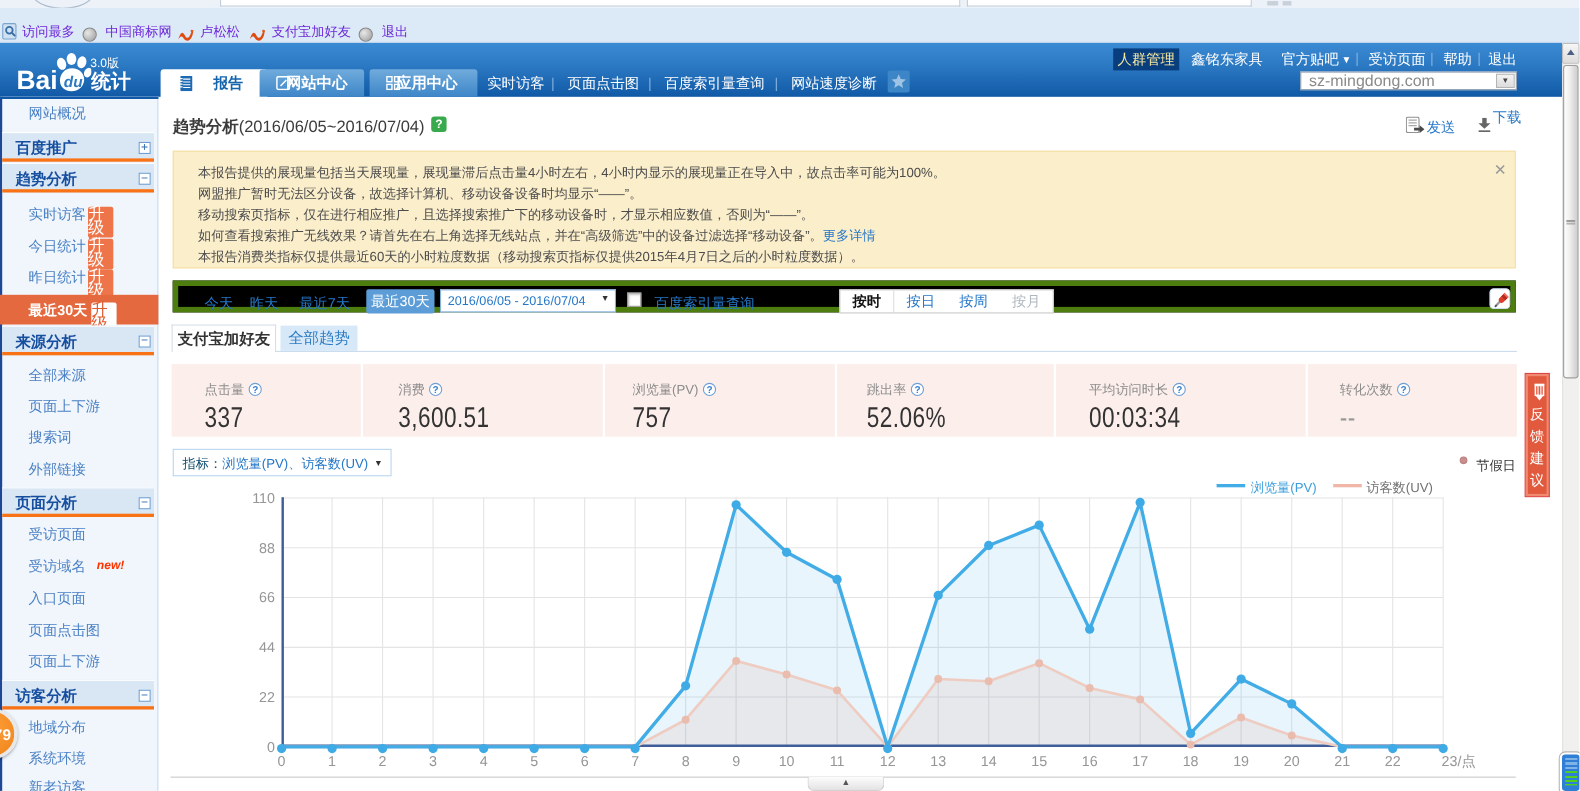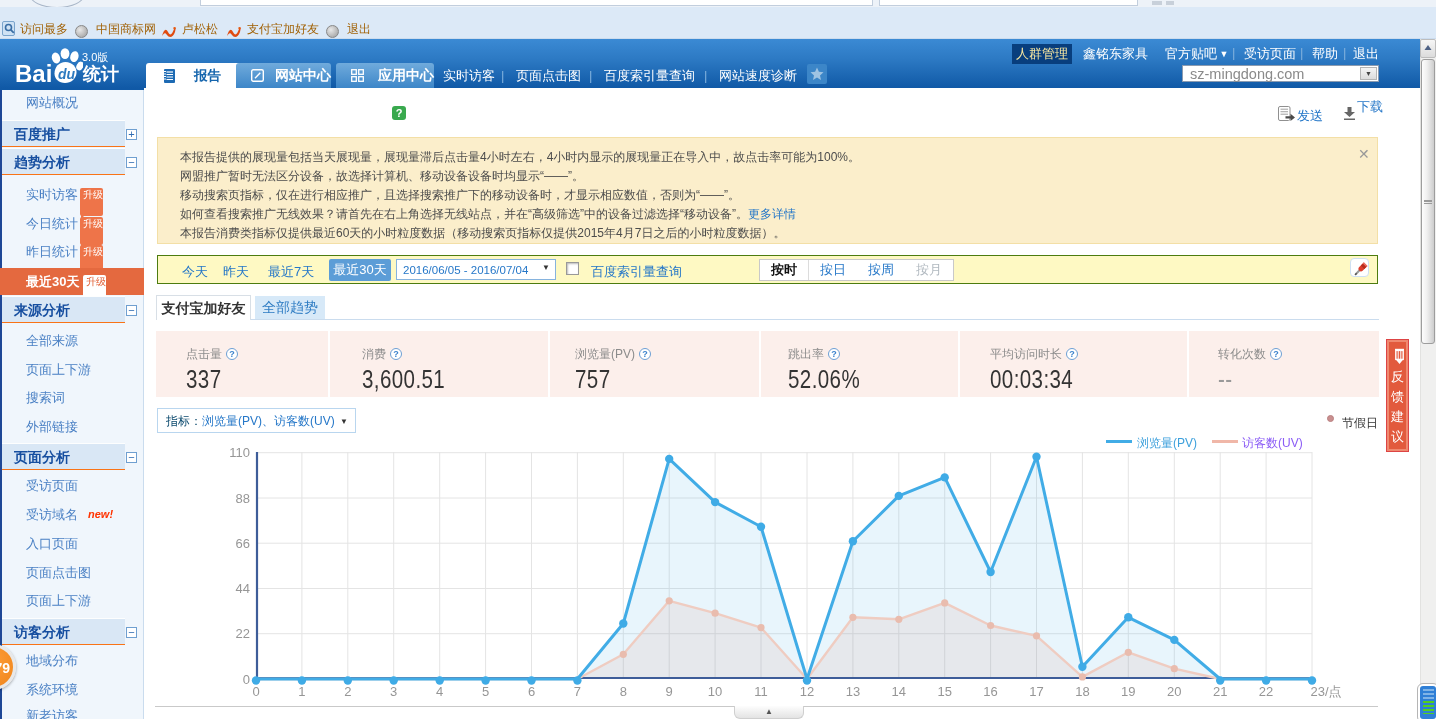"访问最多" #bookbar { color: #a16207 -> #6d28d9 }
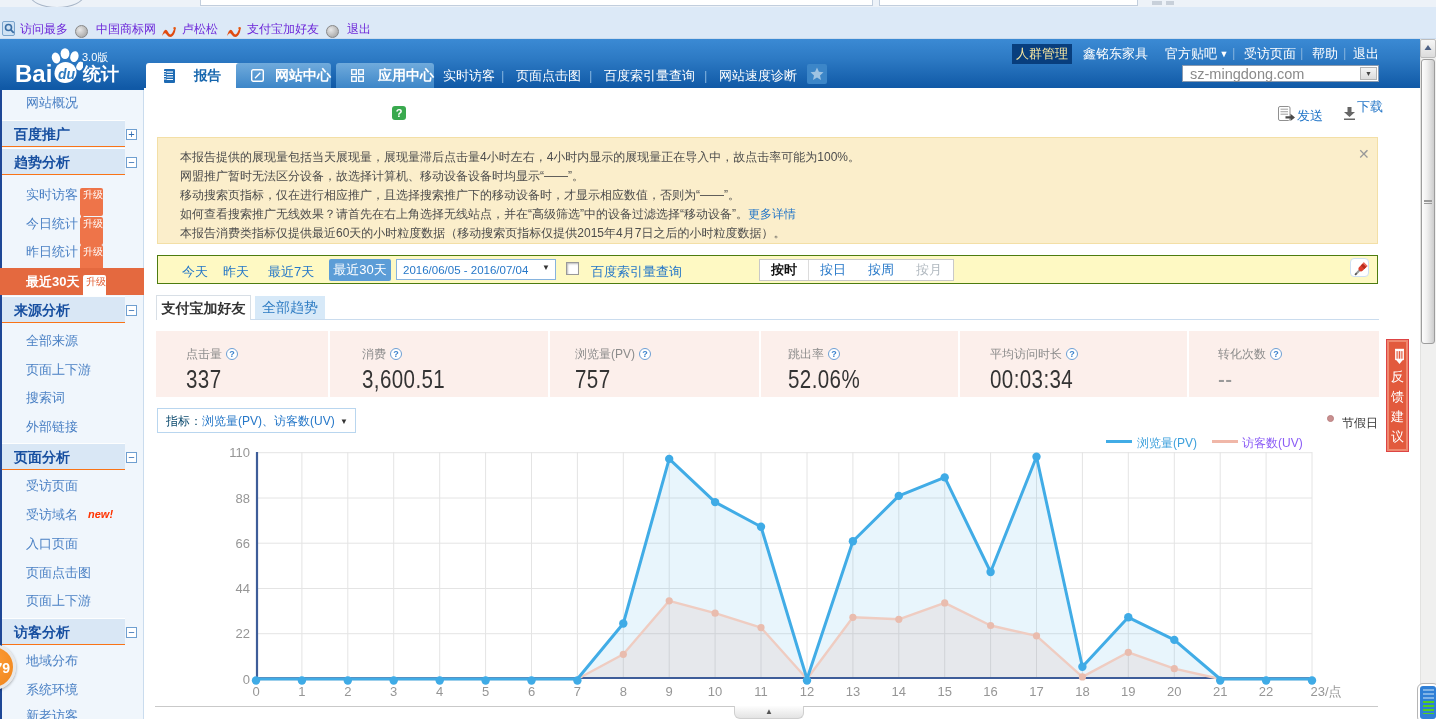"网站中心" .htab { text-align: right -> left }
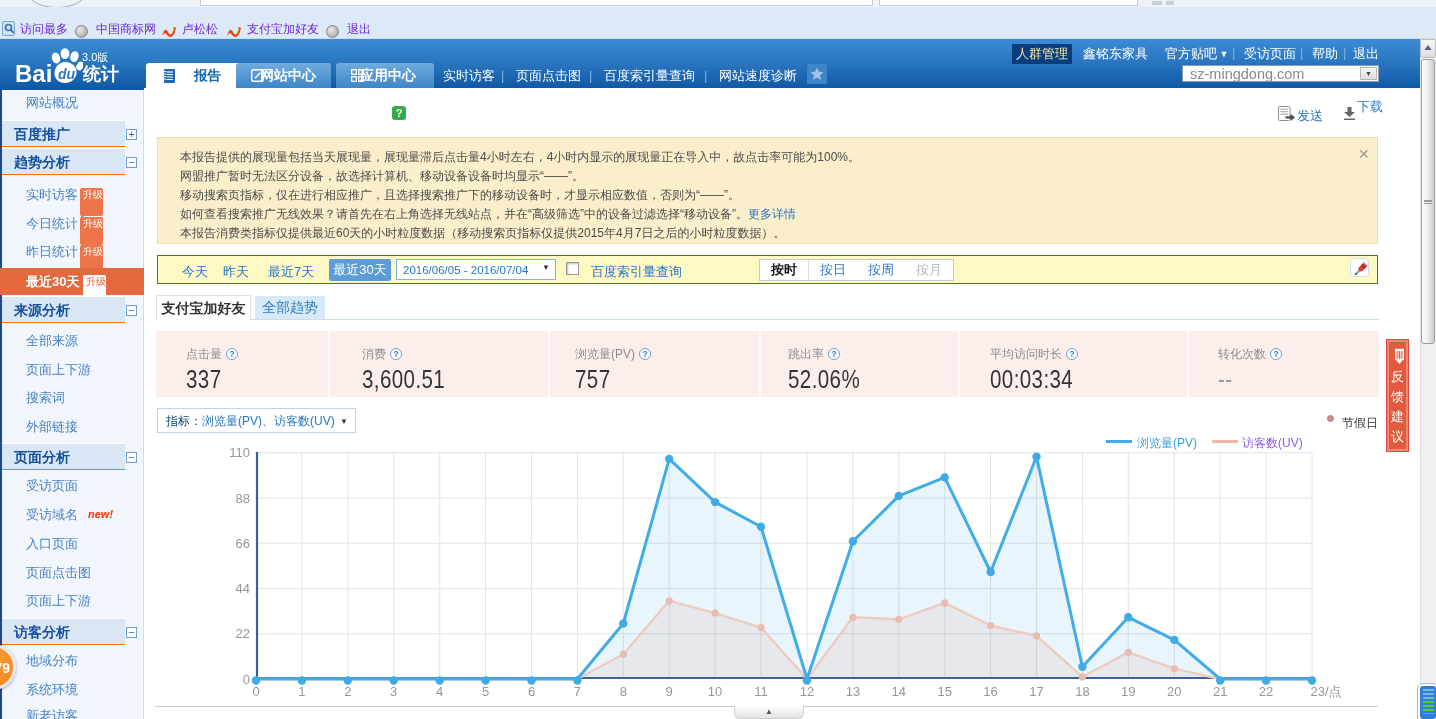"趋势分析(2016/06/05~2016/07/04)" span.a { html: none -> <span><b>趋势分析</b>(2016/06/05~2016/07/04)</span> }
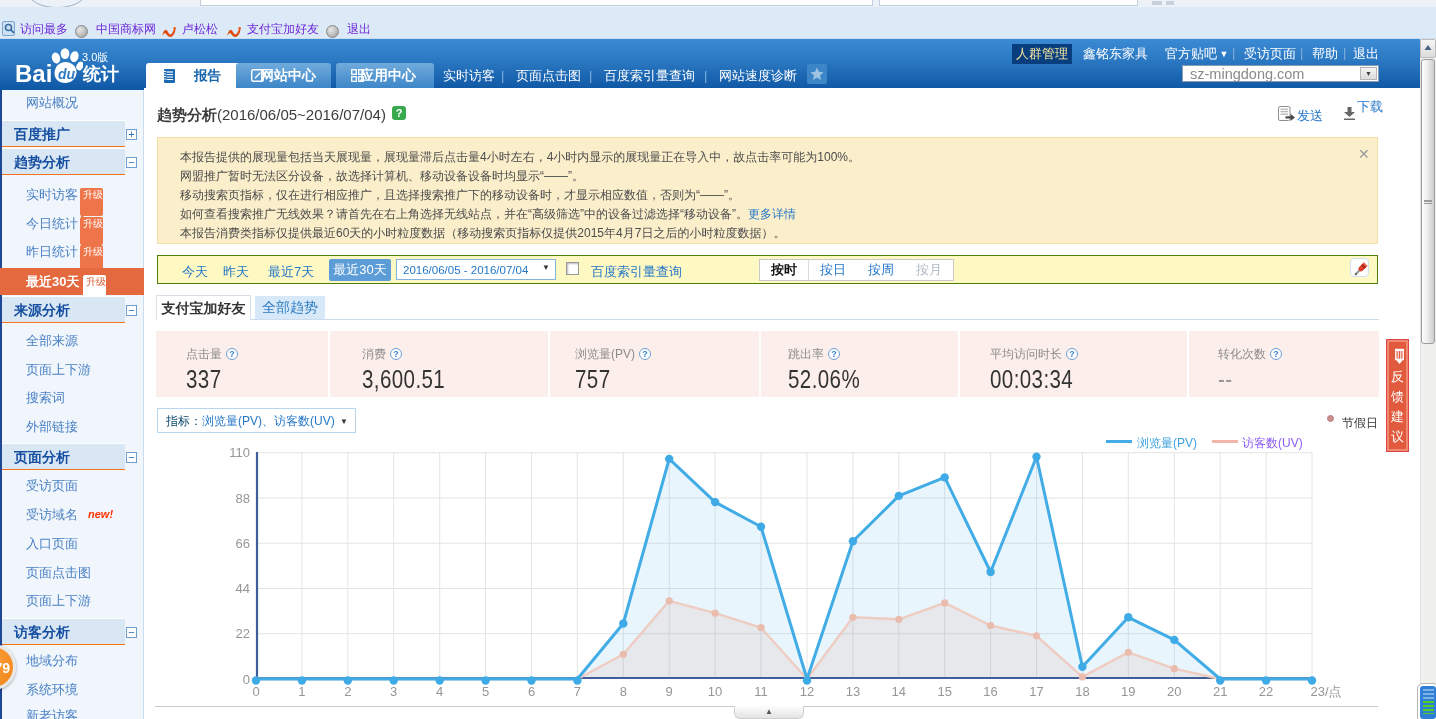"百度推广" .shdr { border-bottom: 1px solid #f97316 -> 3px solid #f97316; width: 123px -> 138px }
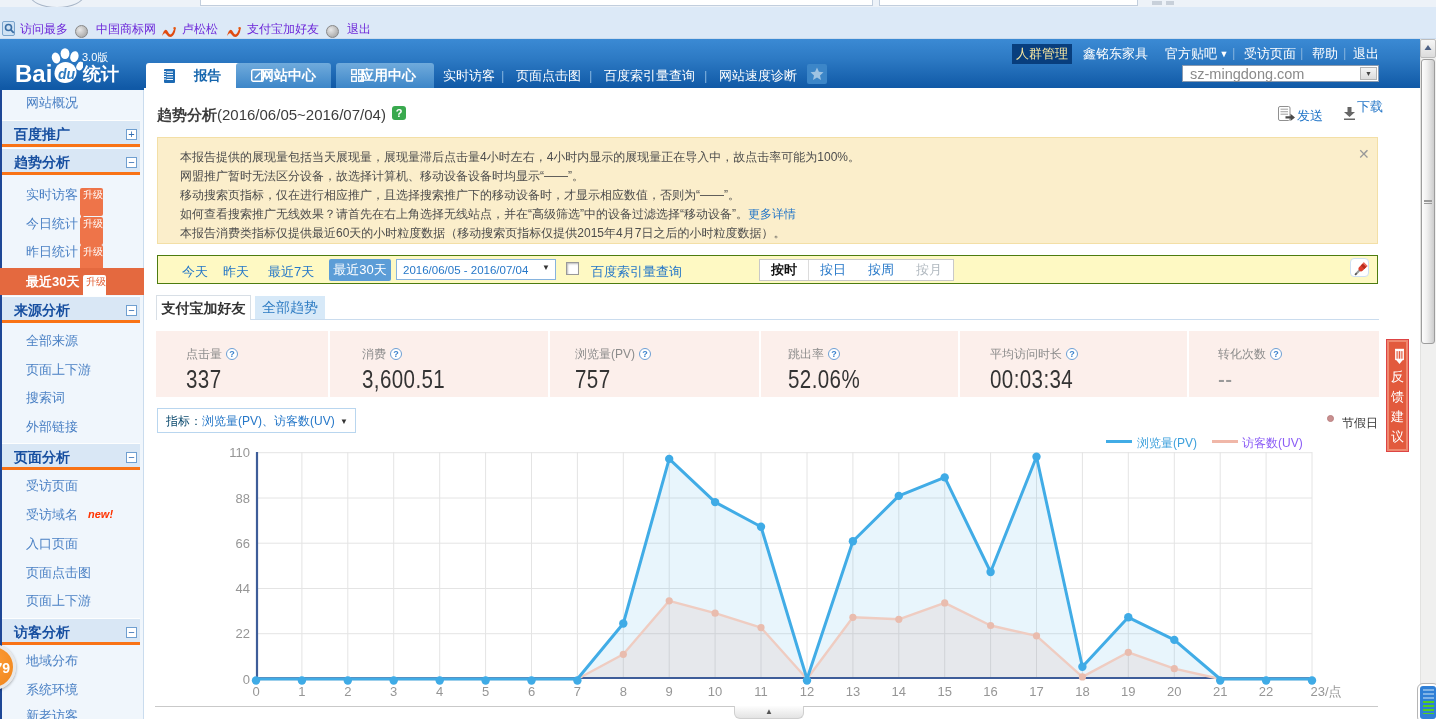"升级" .badge { font-size: 10px -> 15px; text-align: right -> left }
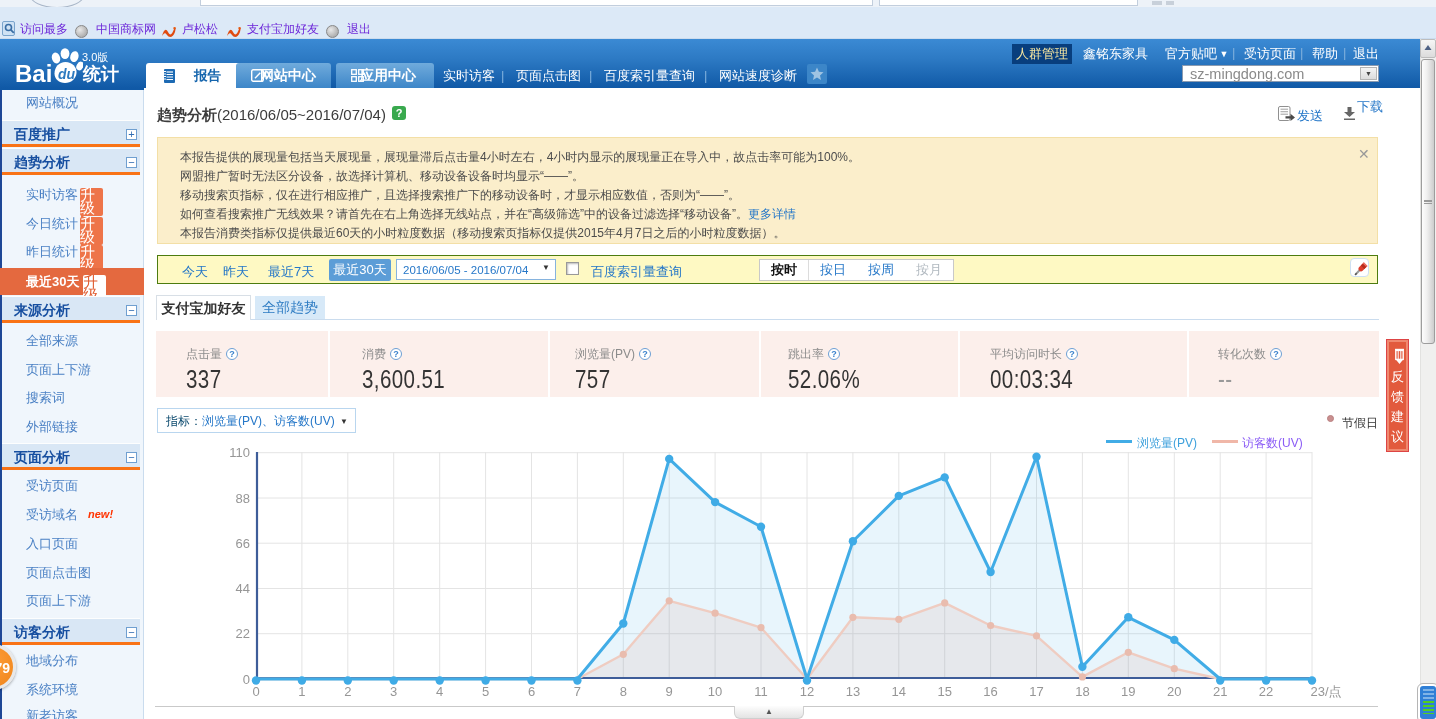"今天" #toolbar { background: #fef9c3 -> #000000; border: 1px solid #4d7c0f -> 5px solid #4d7c0f }
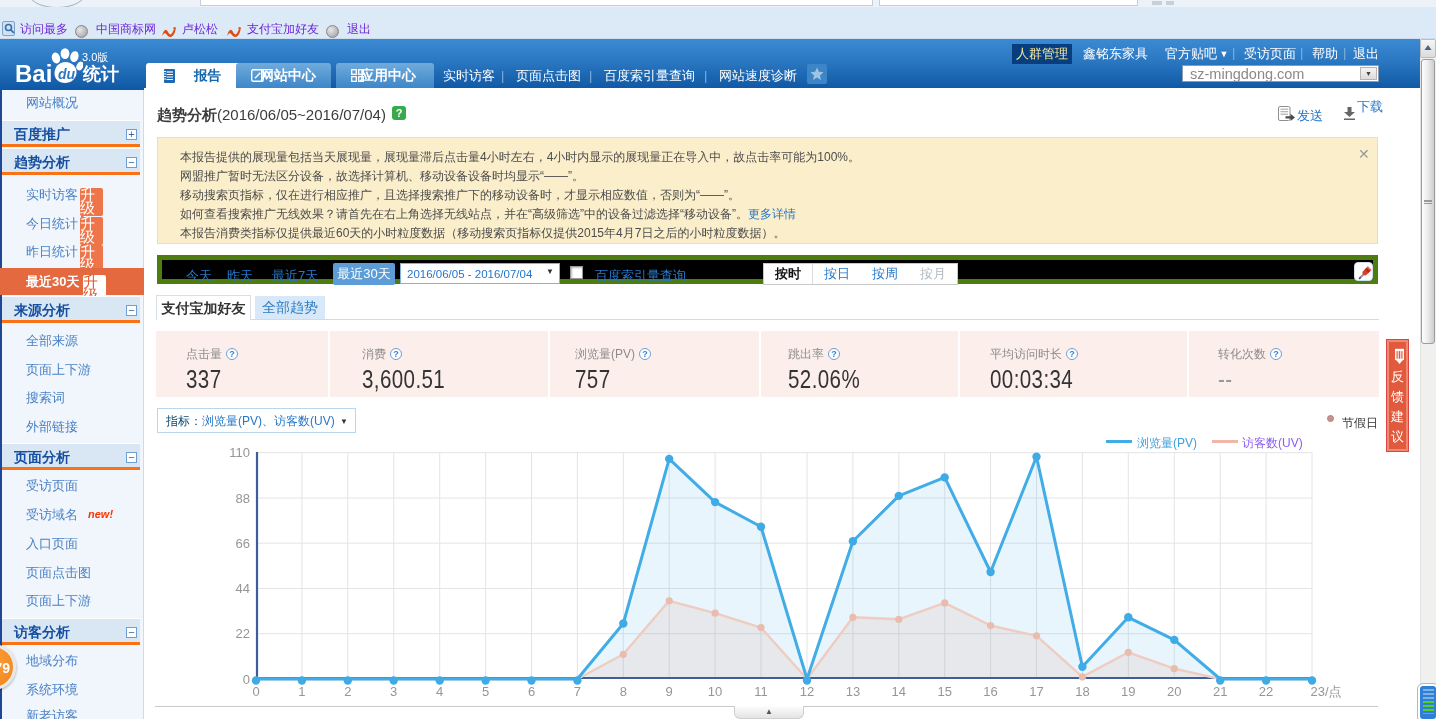"访客数(UV)" span.a { color: #8b5cf6 -> #737373 }
